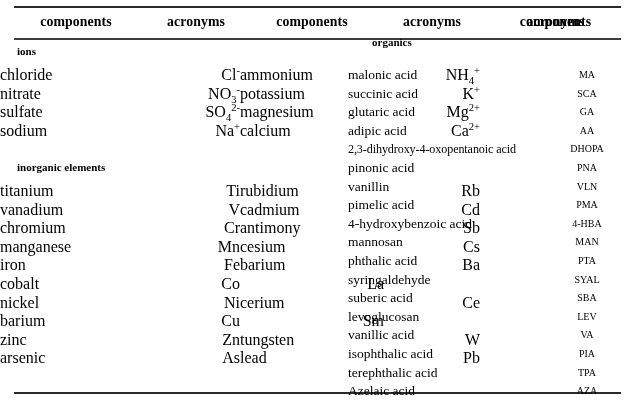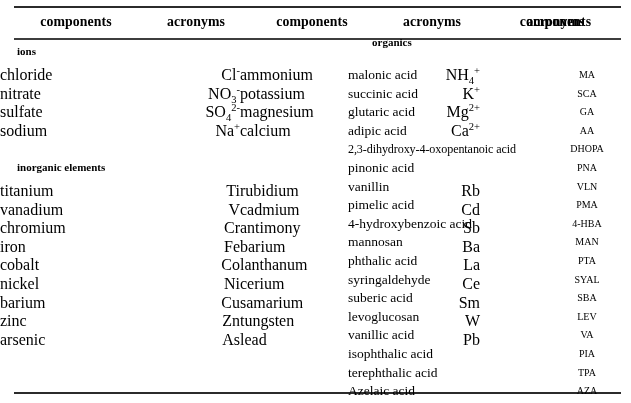"manganese" div.row { html: none -> <div> <div>manganese</div> <div>Mn</div> <div>cesium</div> <div>Cs</div> </div> }
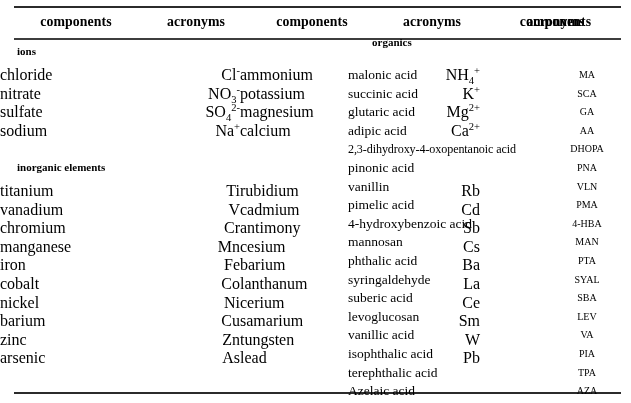"lanthanum" div.c-name { html: <div>lanthanum</div> -> none }
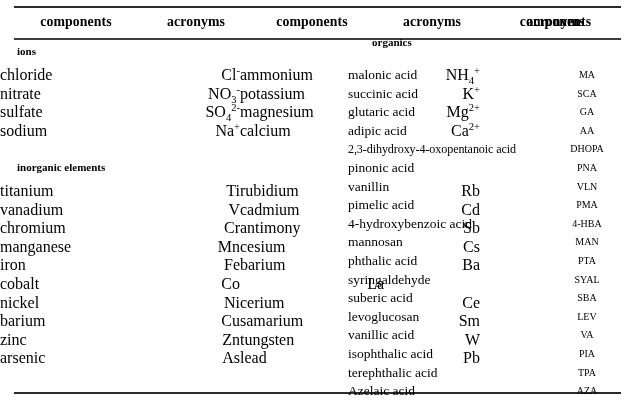"samarium" div.c-name { html: <div>samarium</div> -> none }
